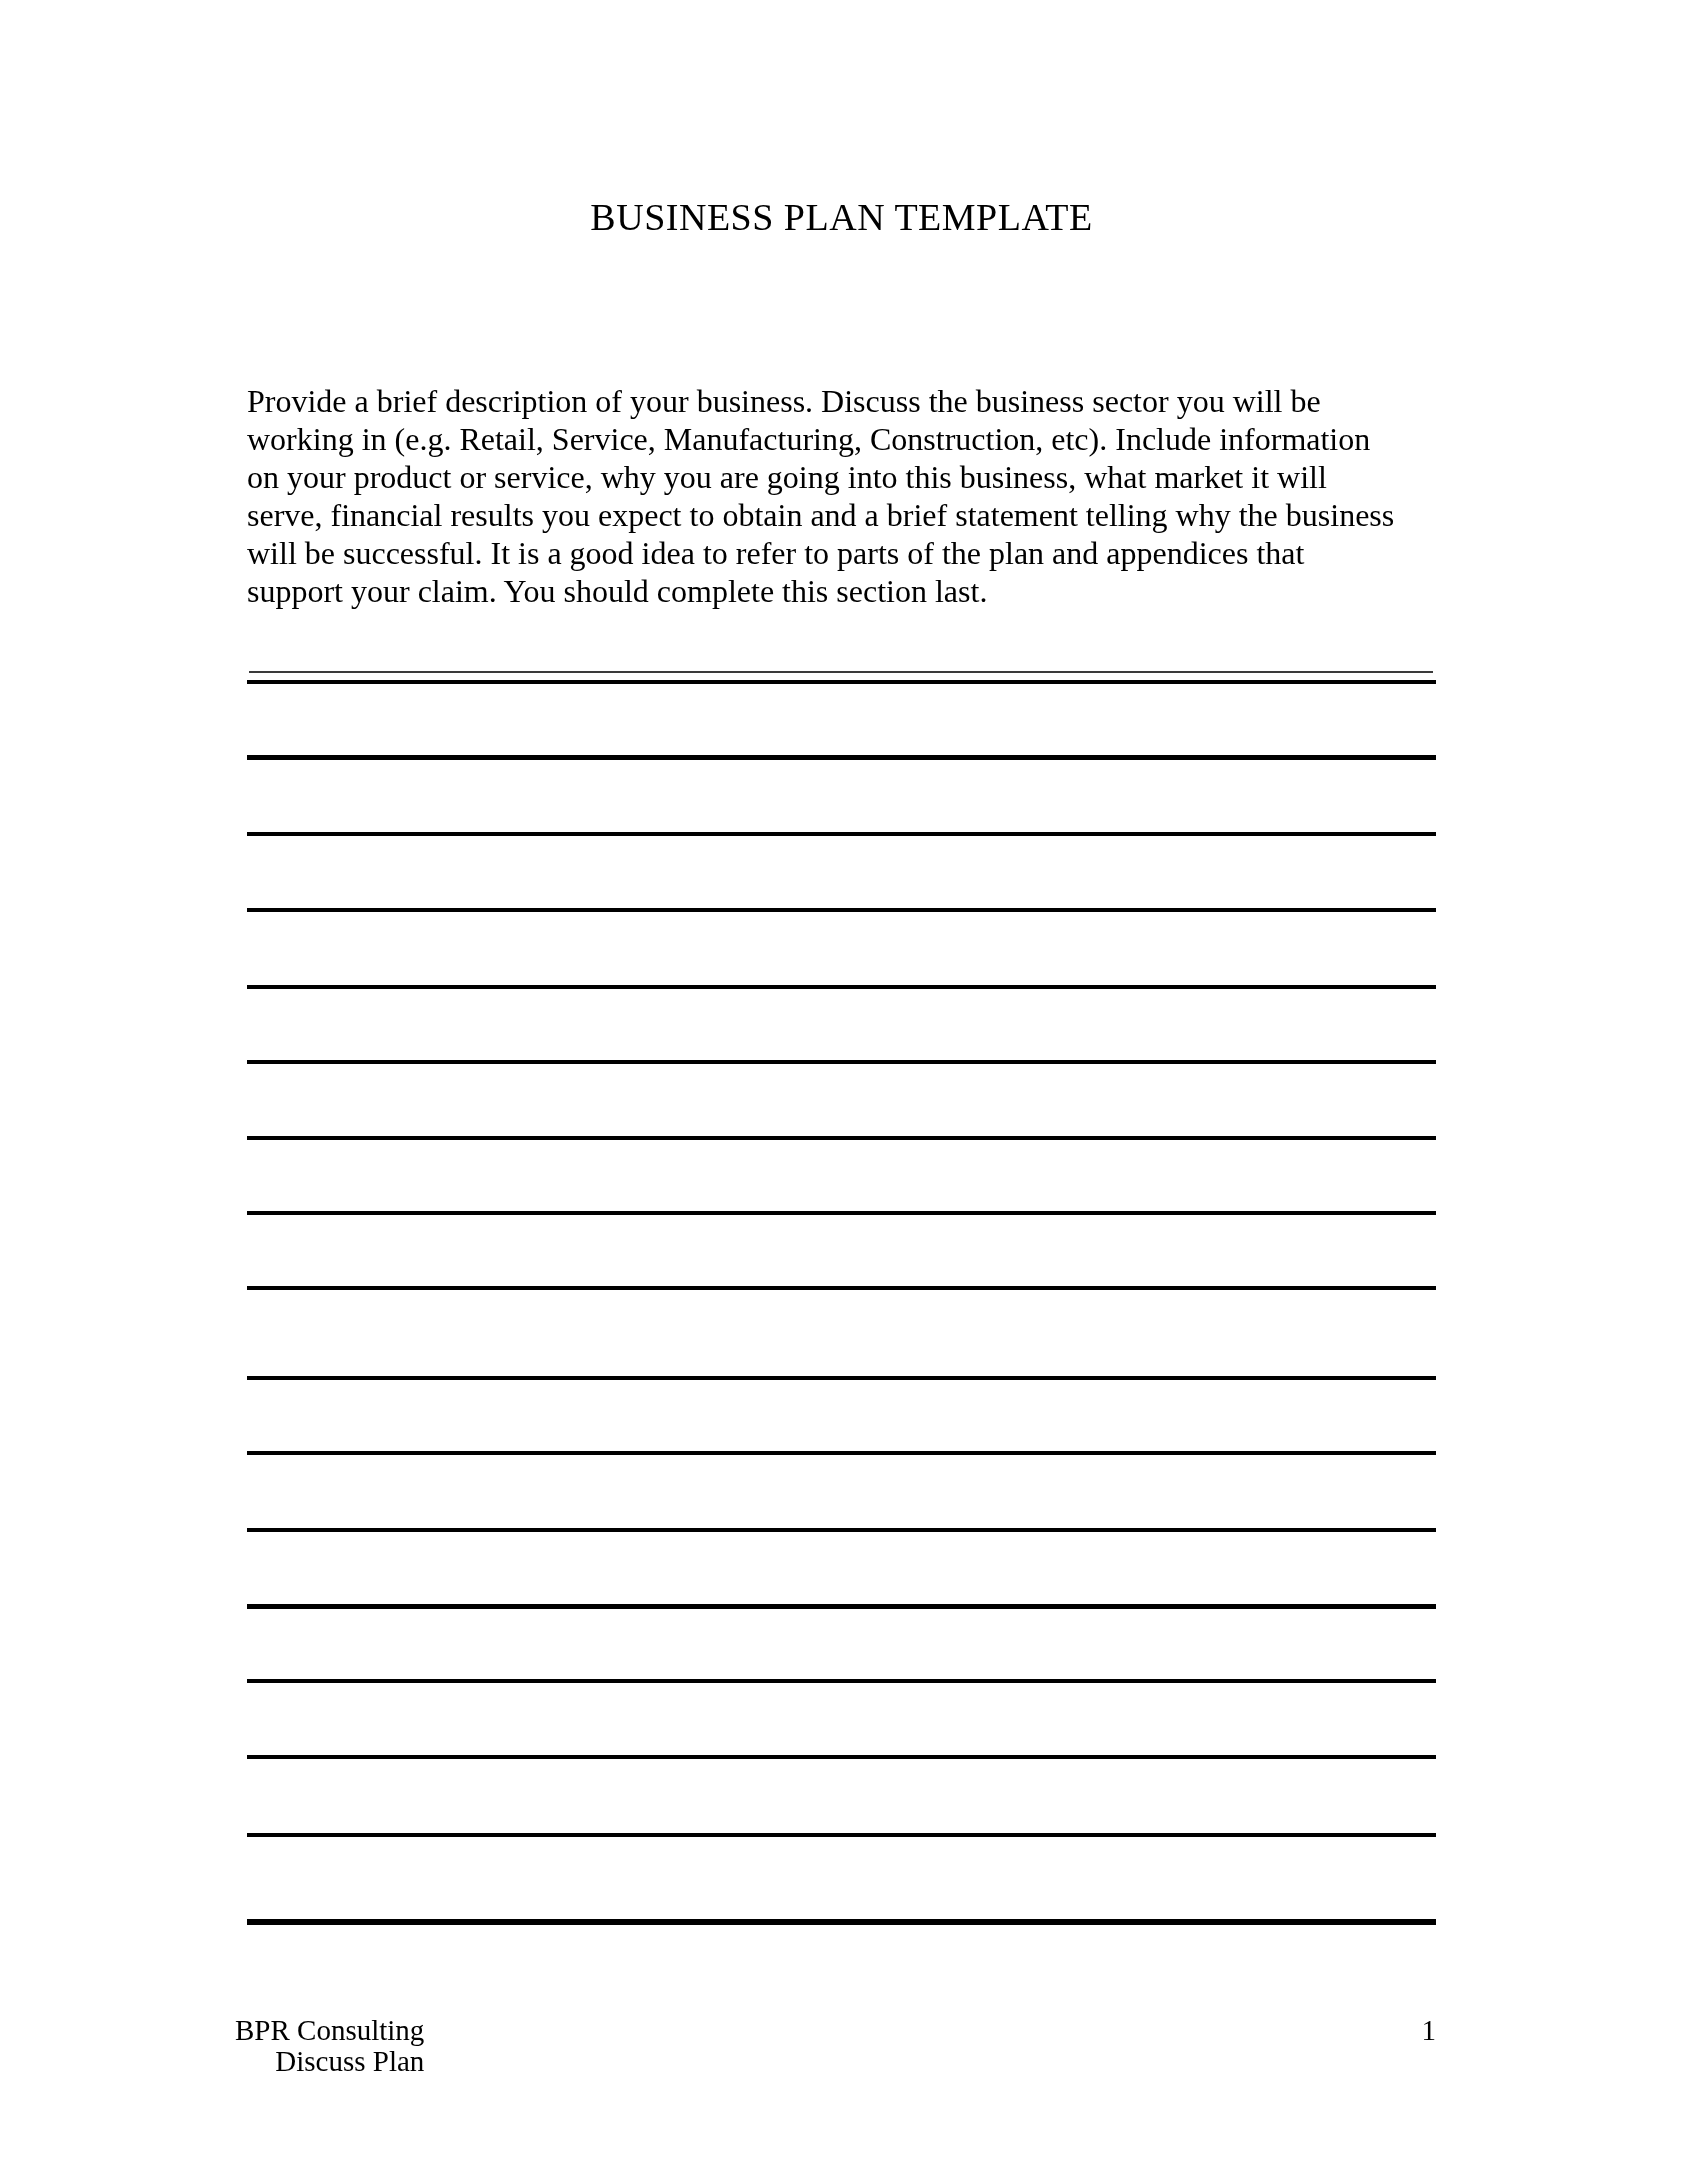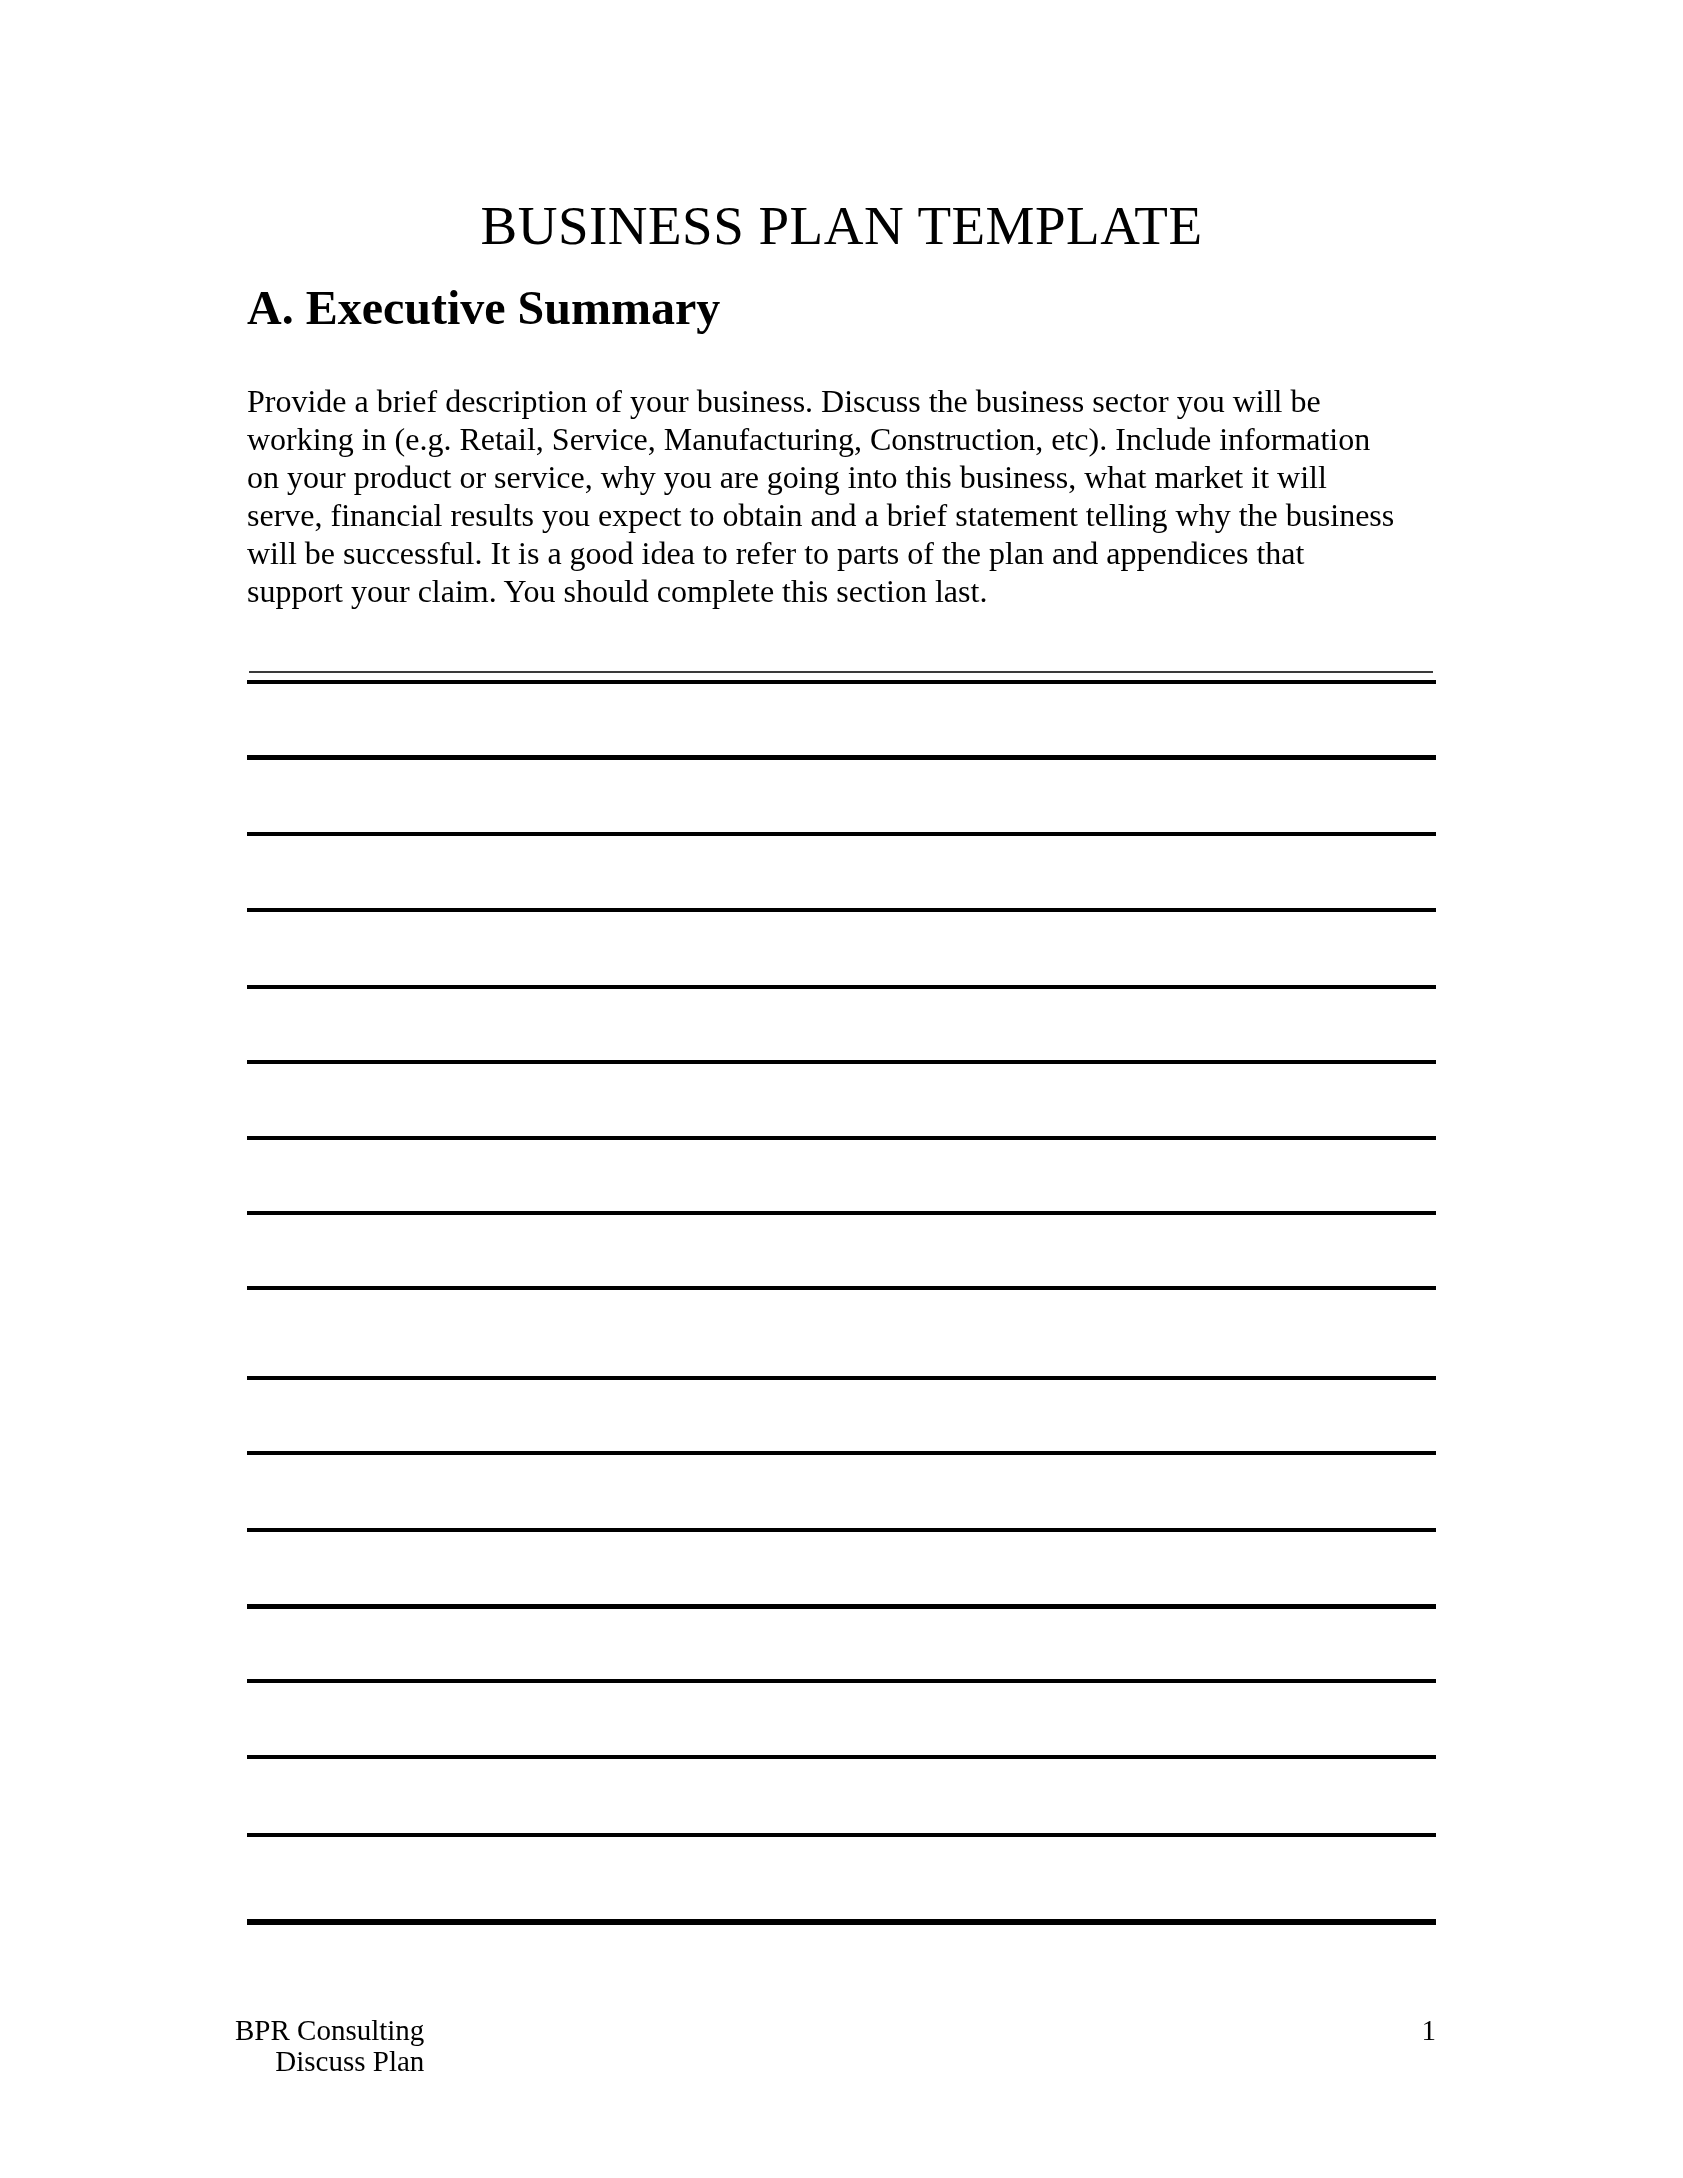"BUSINESS PLAN TEMPLATE" .doc-title { font-size: 55px -> 38px }
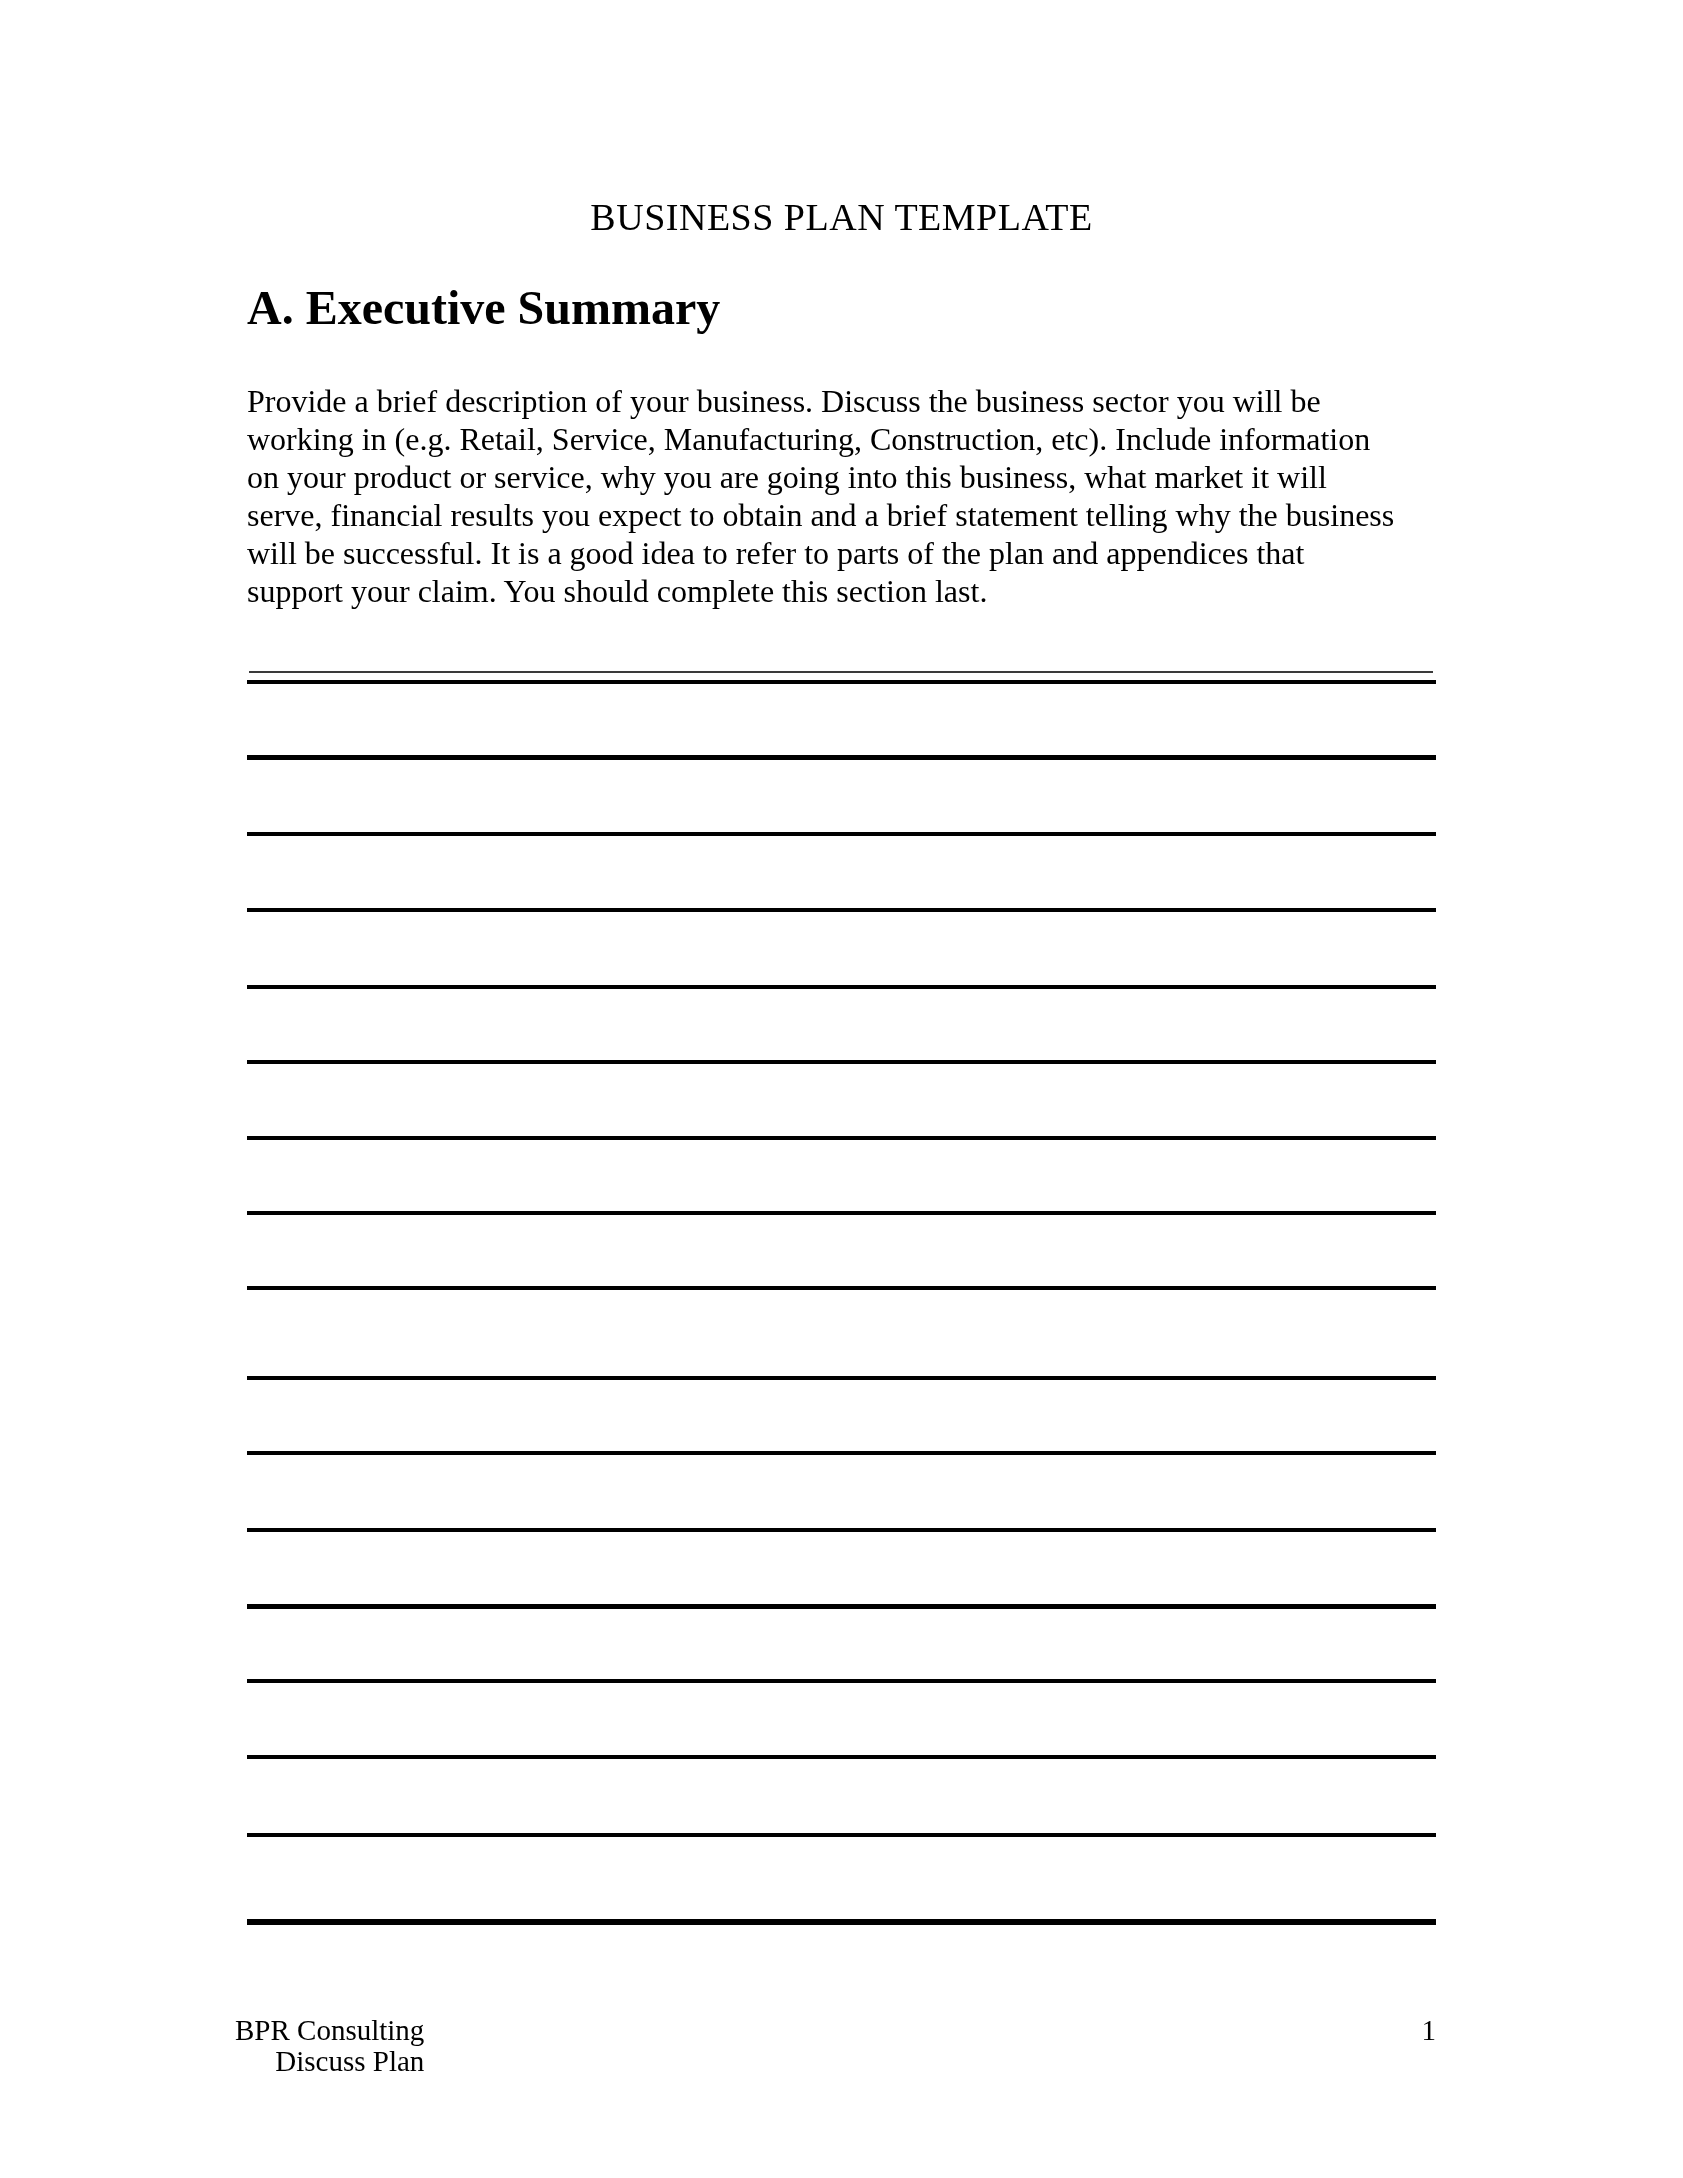"A. Executive Summary" div.section-heading { html: <div>A. Executive Summary</div> -> none }
